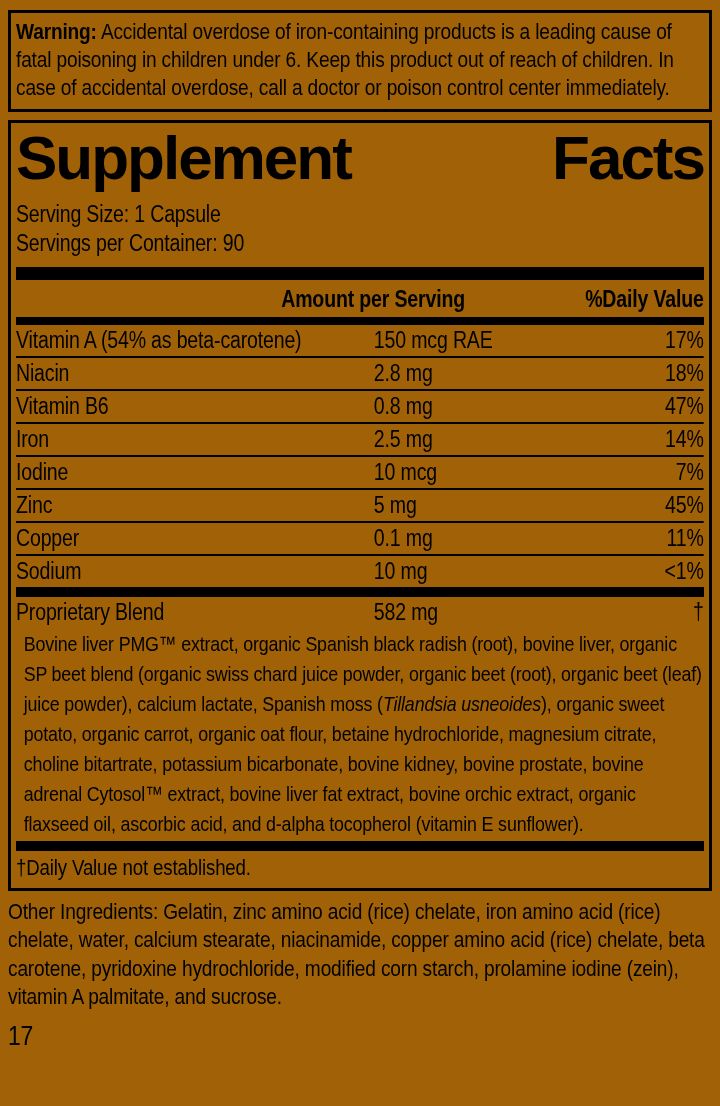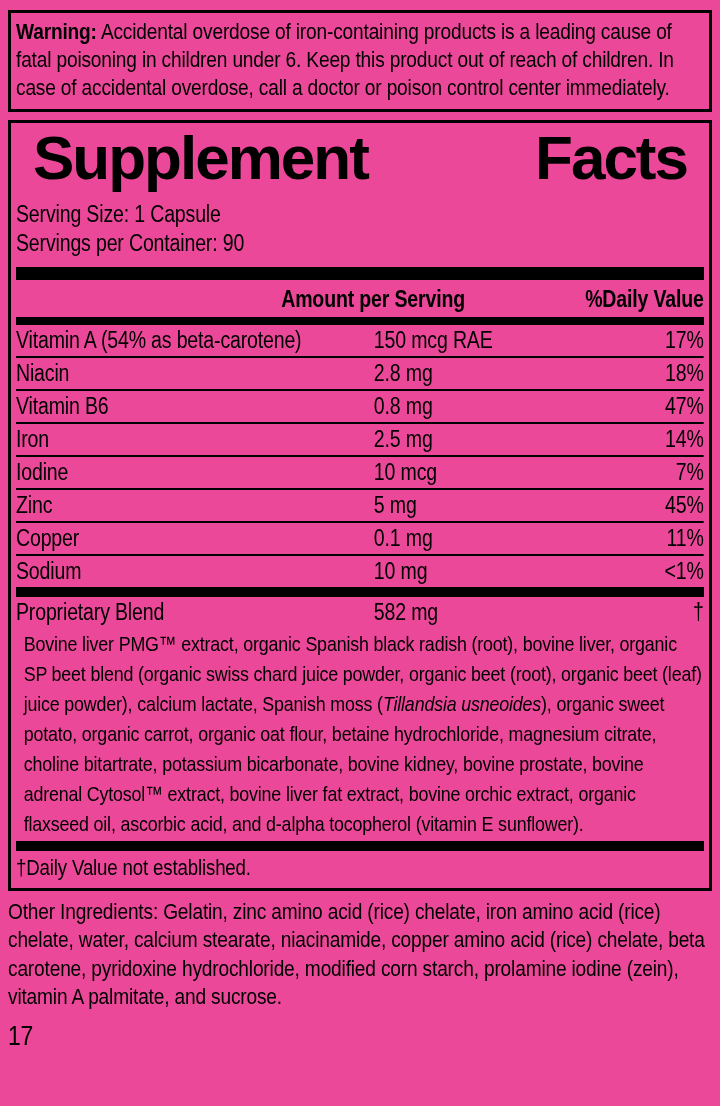"Warning: Accidental overdose of" .page { background: #ec4899 -> #a16207 }
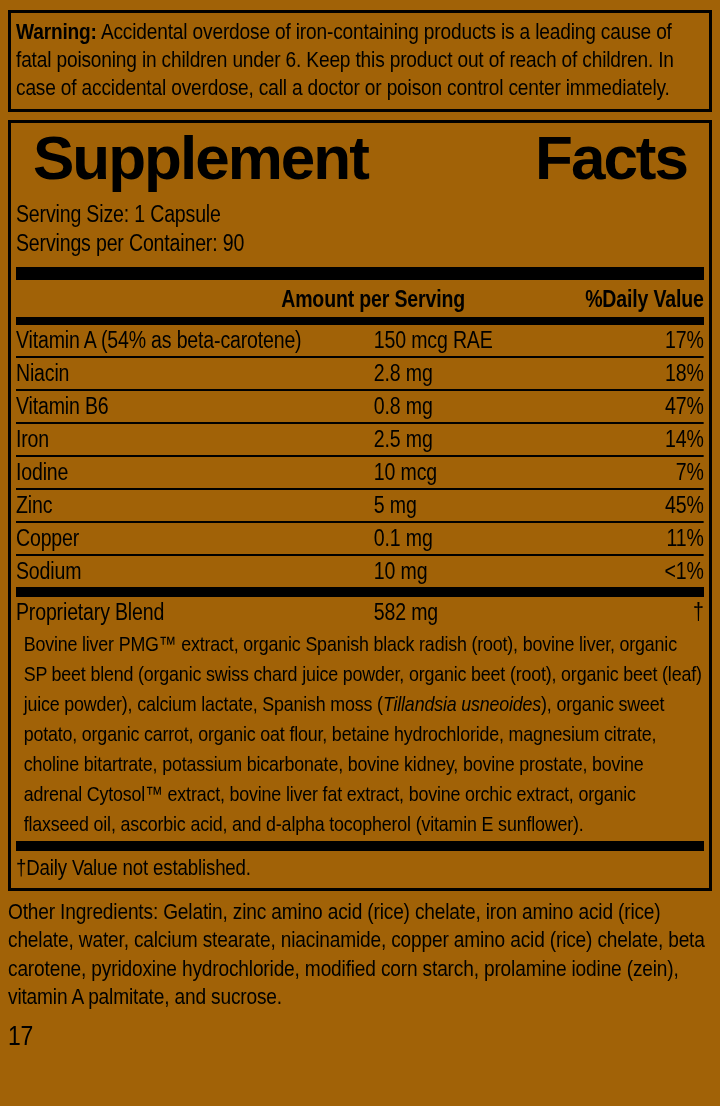"Supplement Facts" .facts-title { margin: 2px 17px 12px -> 2px 0 12px }
